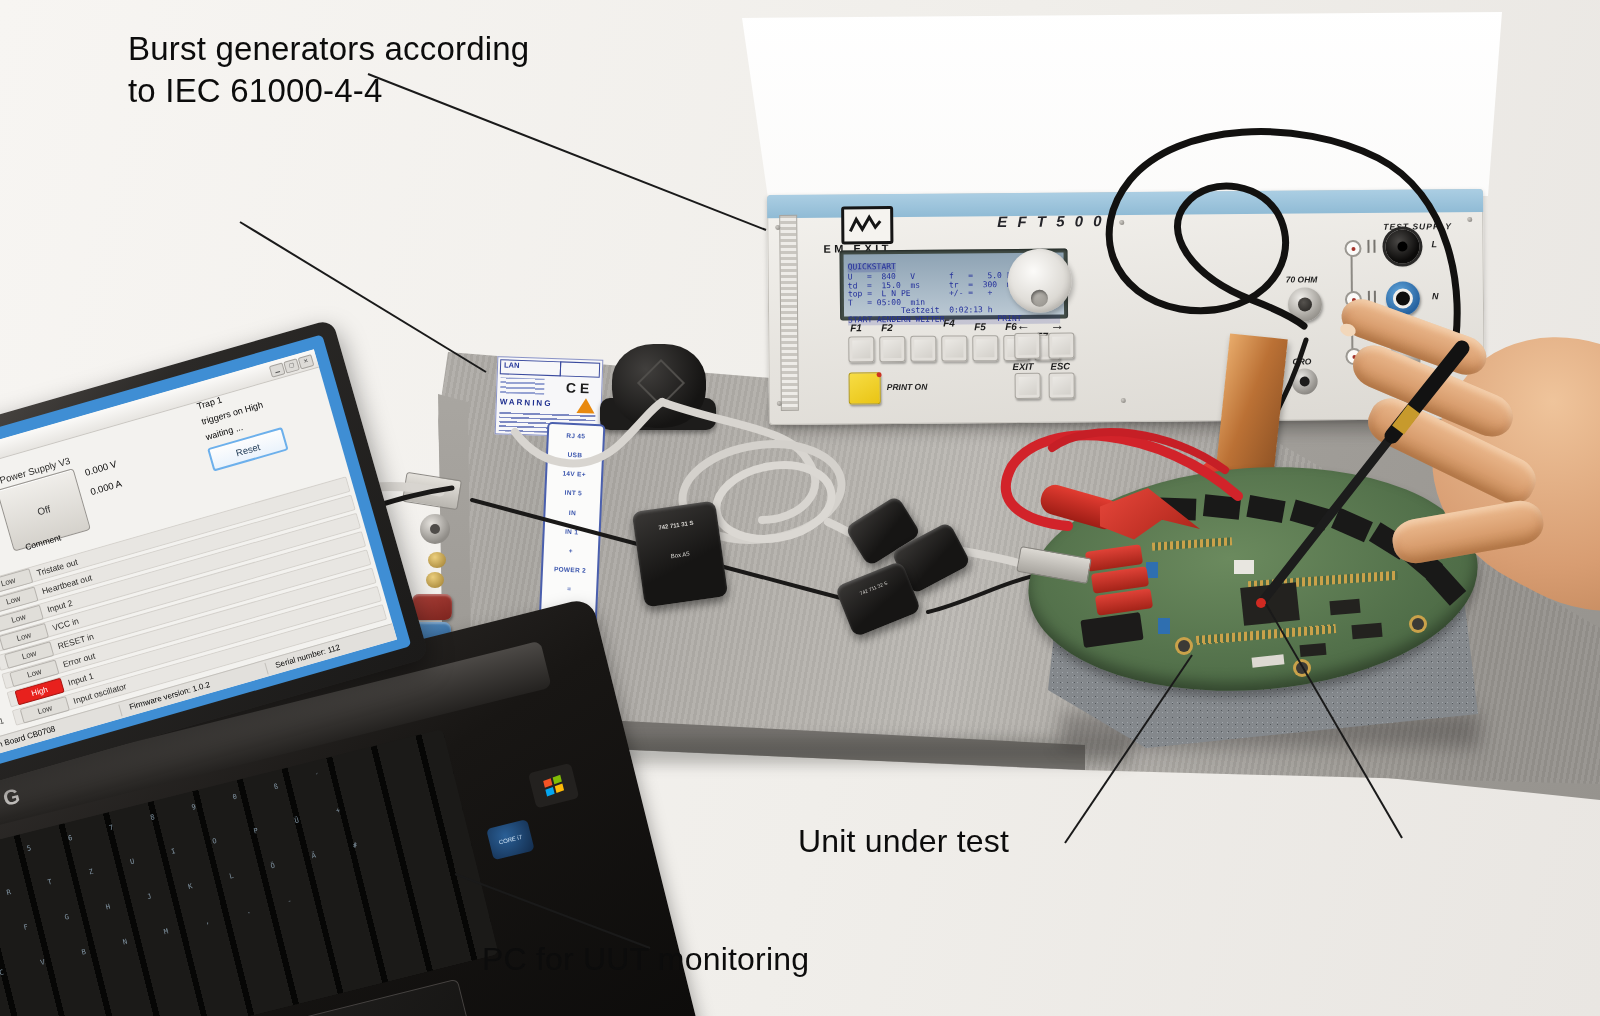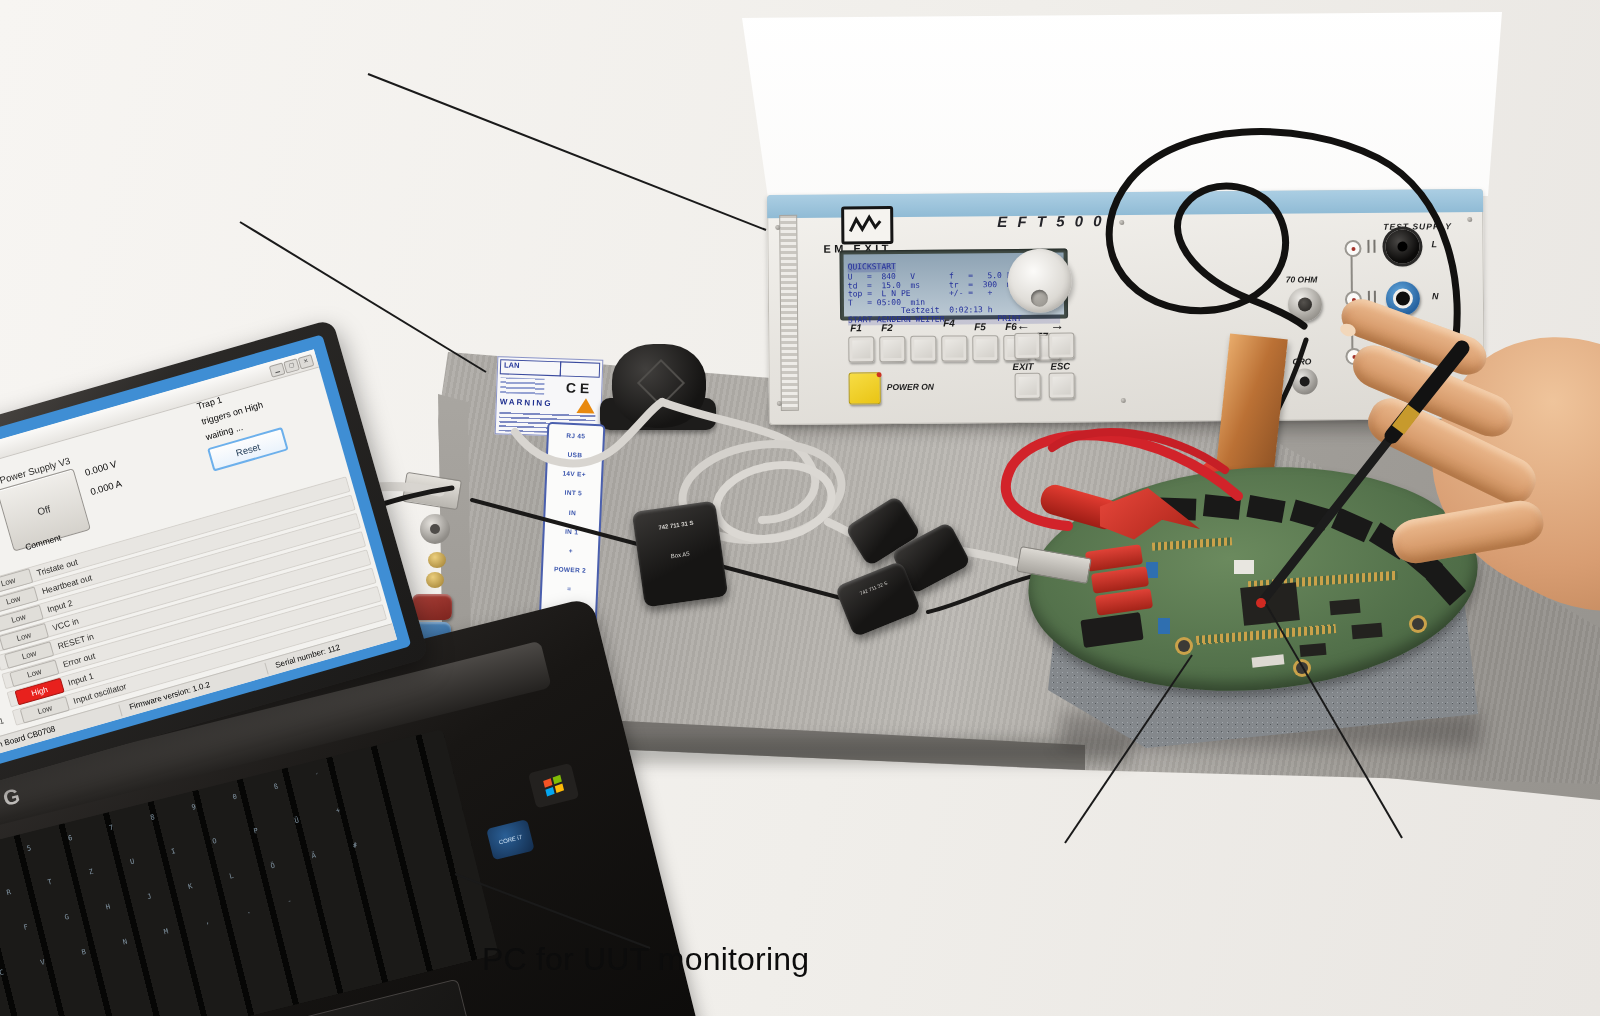"Burst generators according" div.abs { html: none -> <div> <div>Burst generators according</div> <div>to IEC 61000-4-4</div> </div> }
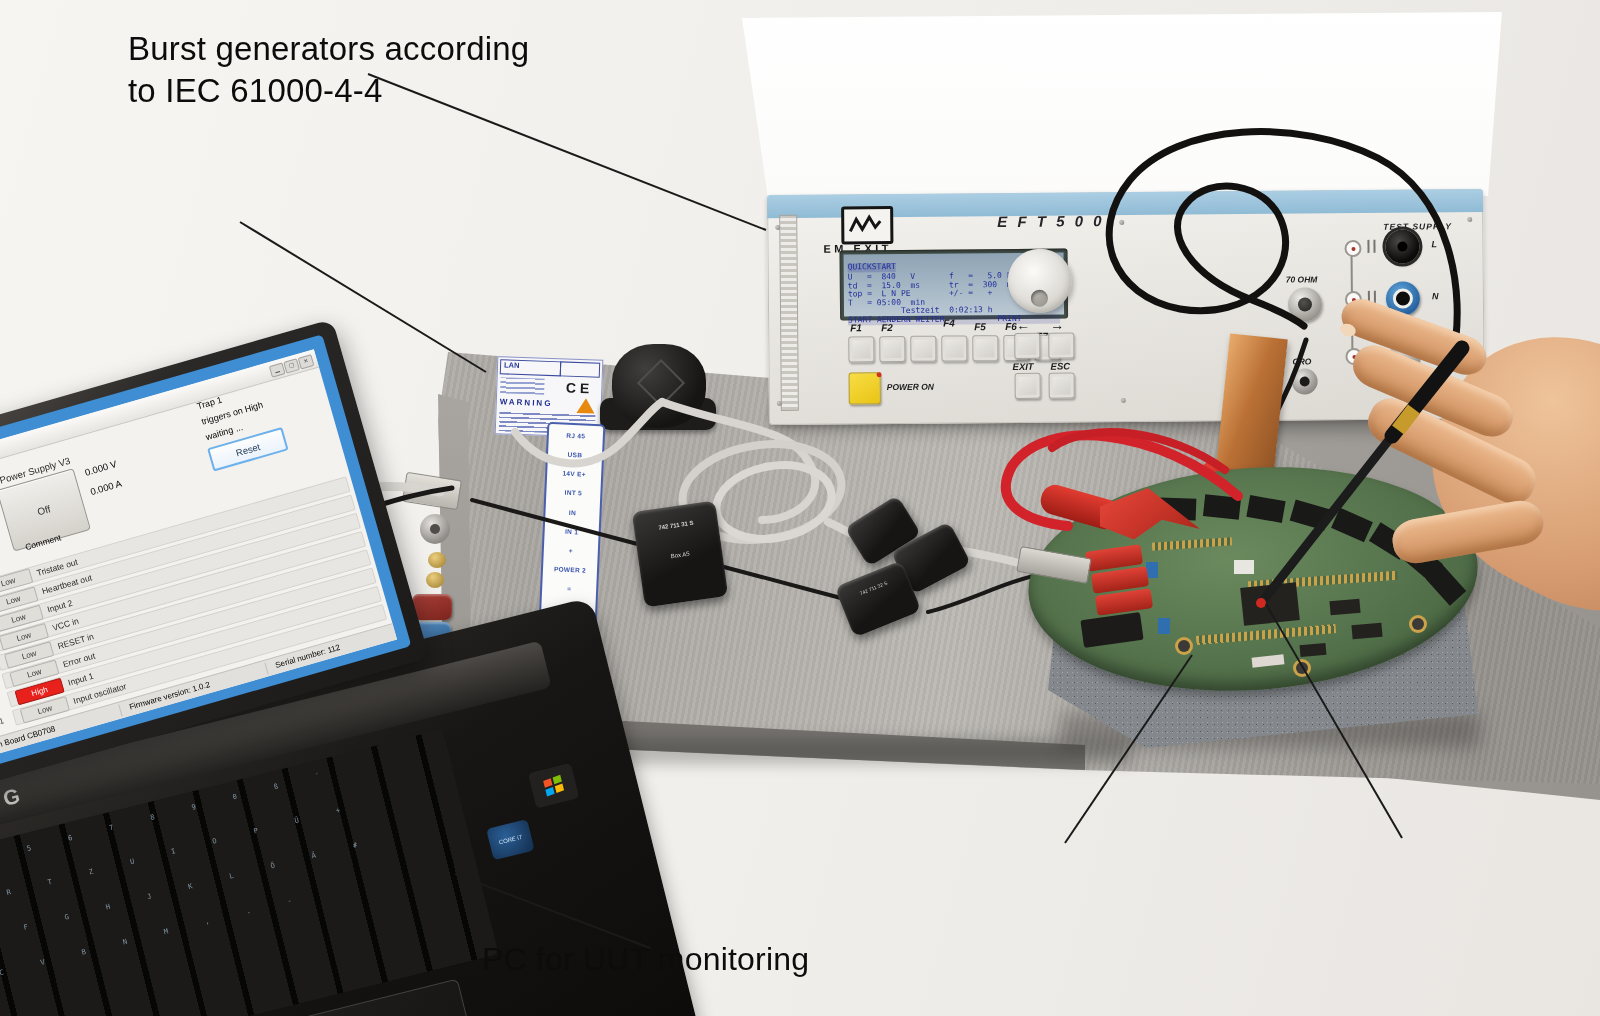"POWER ON" div.abs { text: POWER -> PRINT }
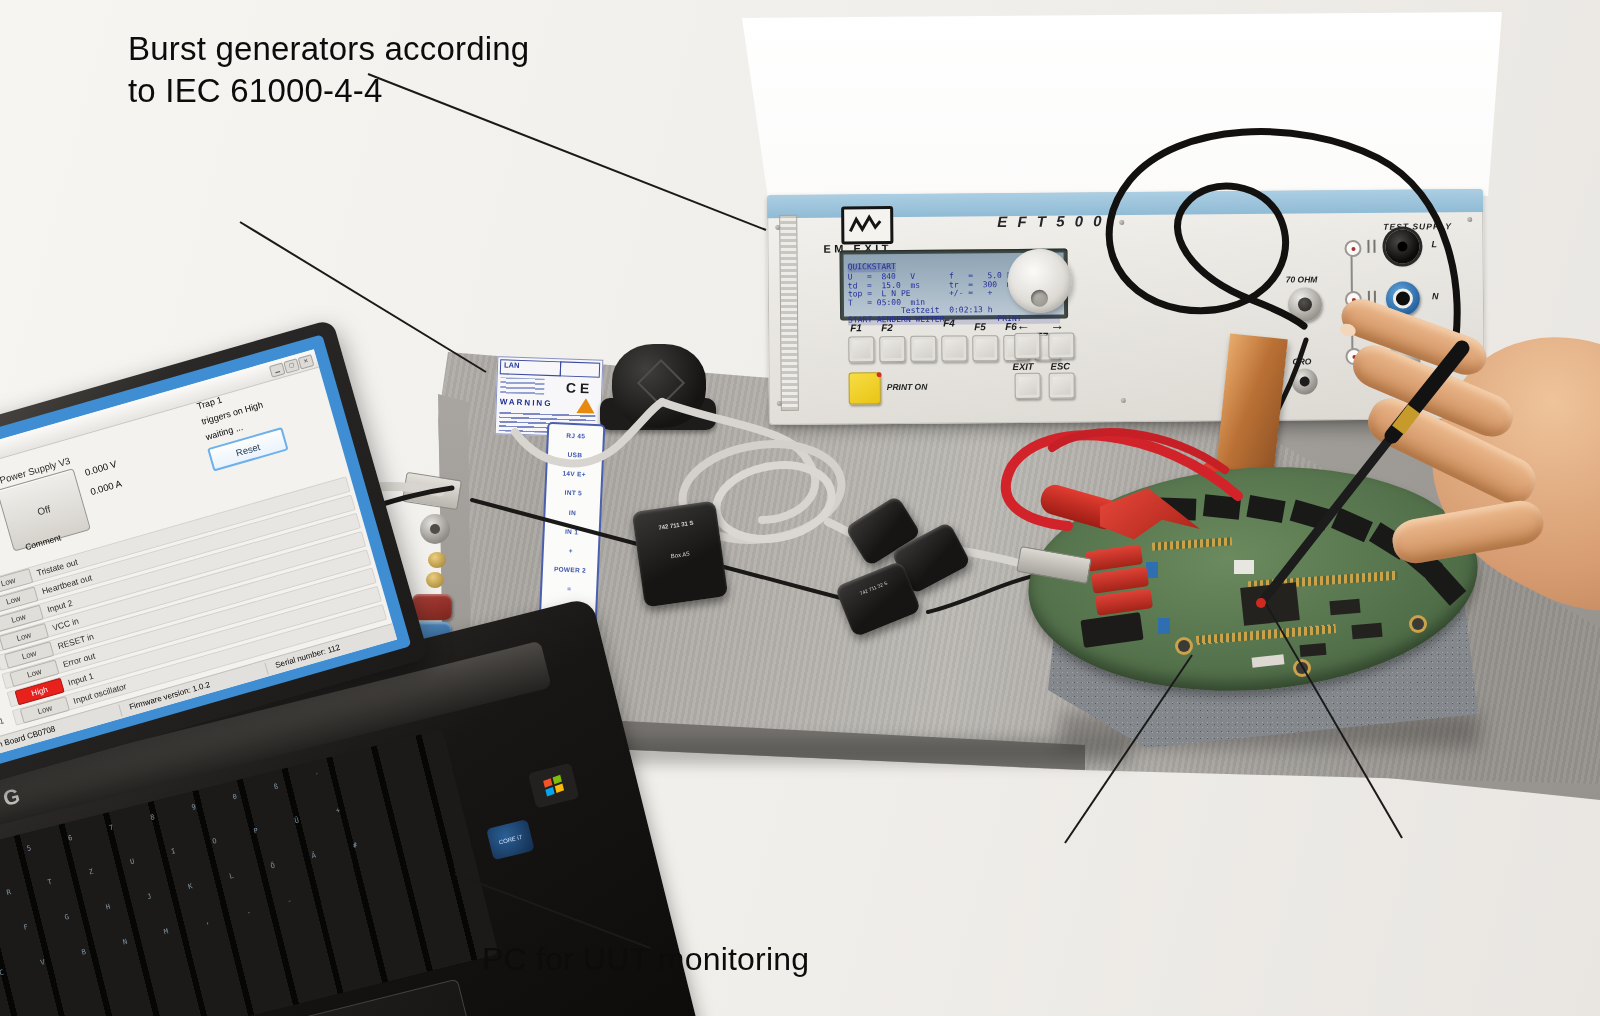"Unit under test" div.abs { html: none -> <div>Unit under test</div> }
